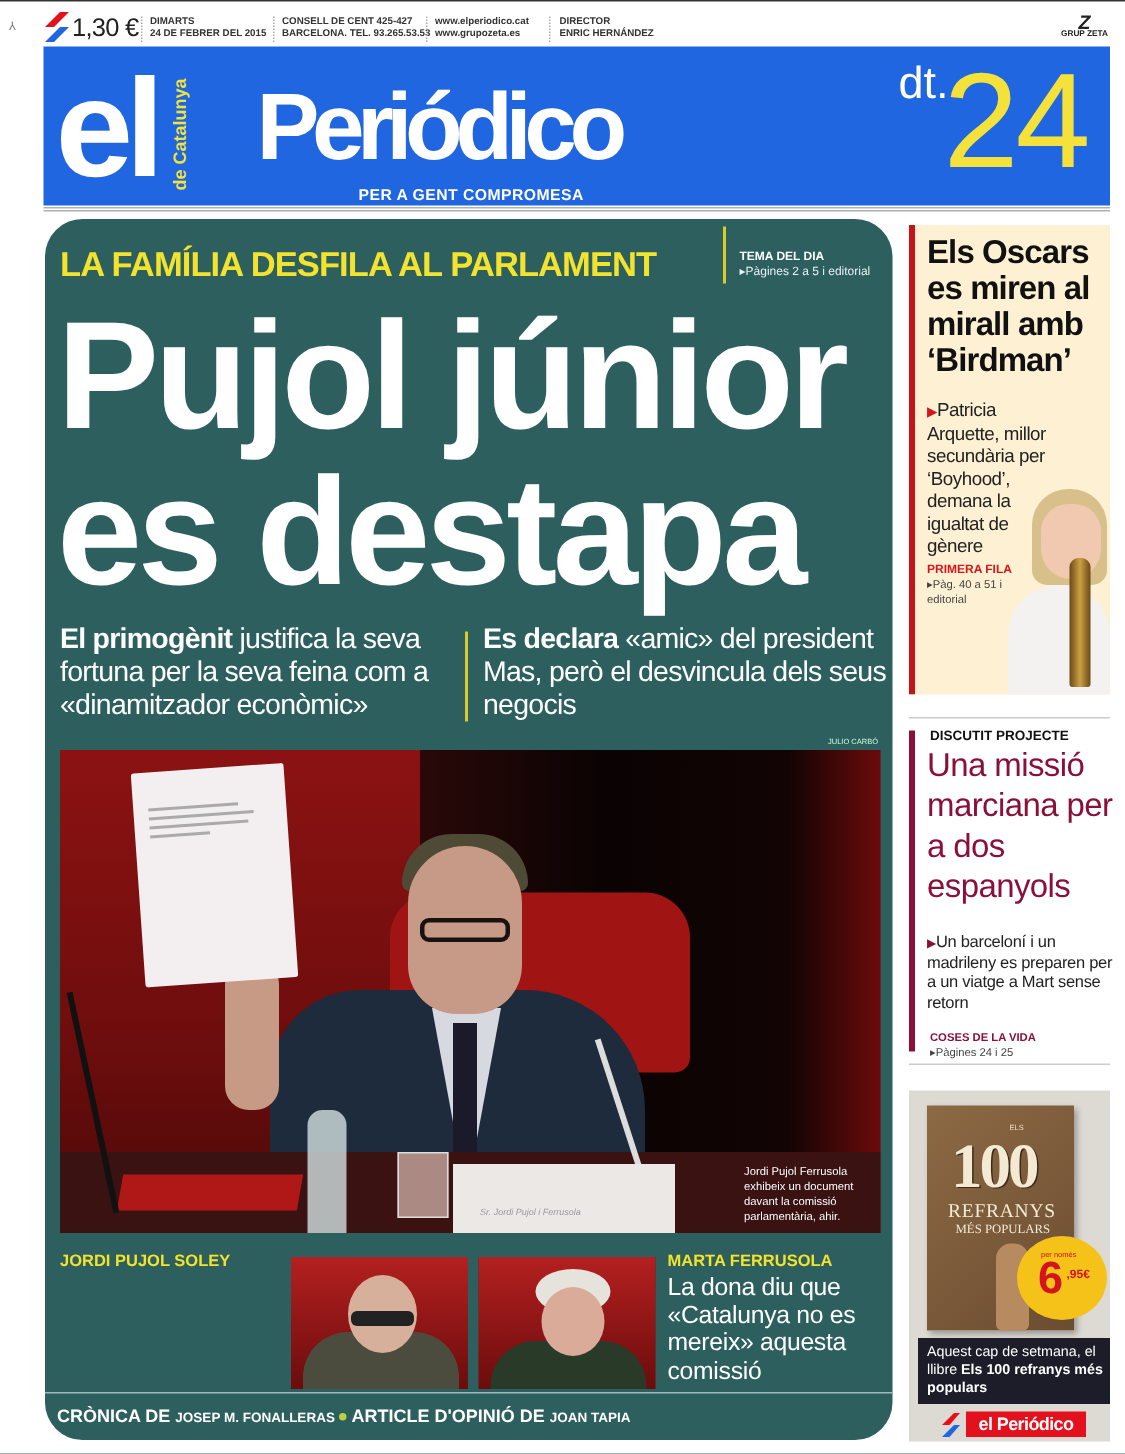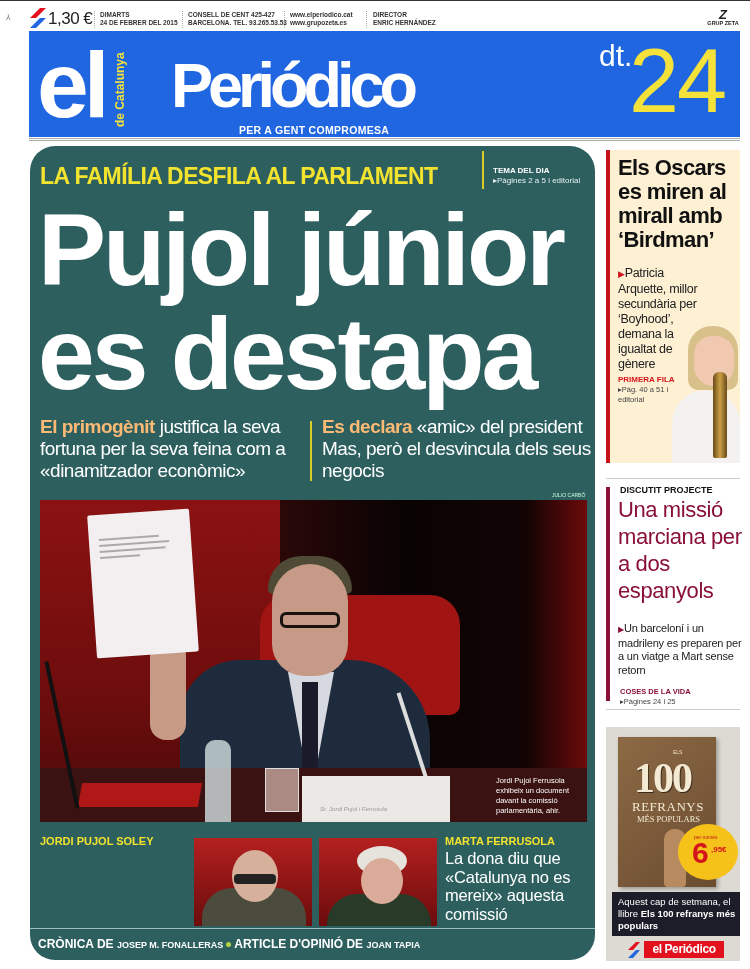"El primogènit" .sub b { color: #fdba74 -> #ffffff }
